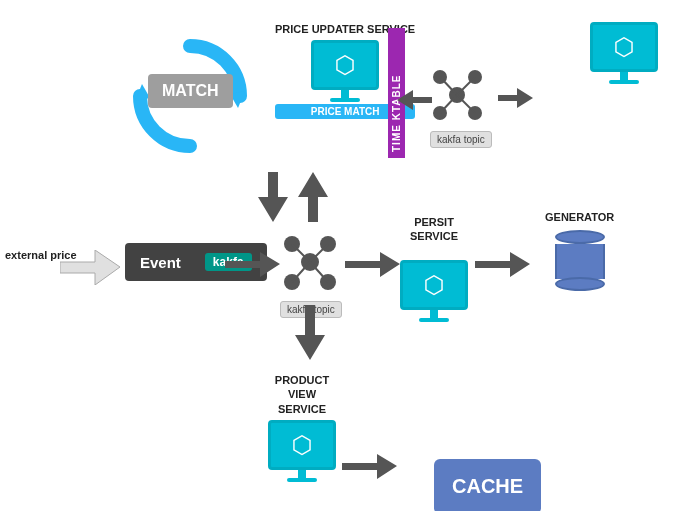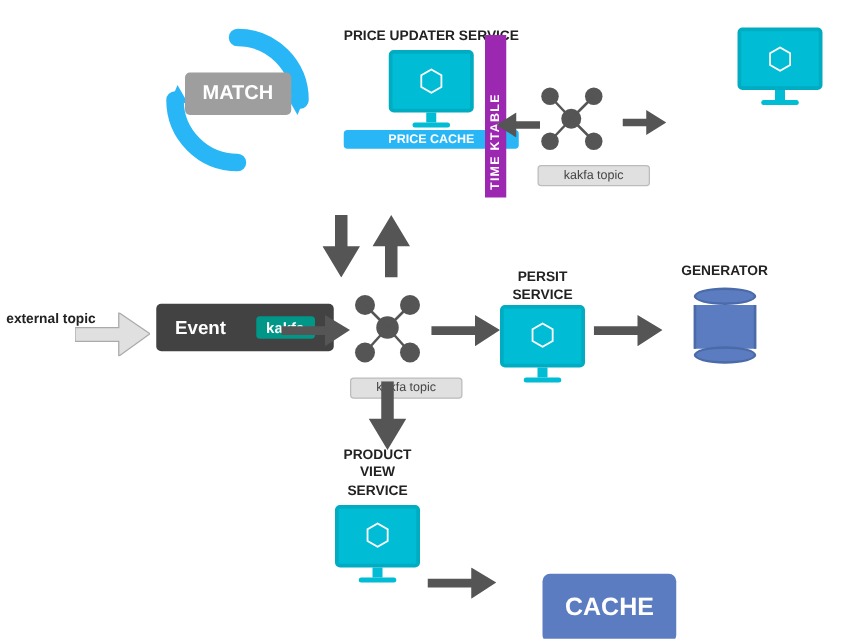"MATCH" div { top: 20px -> 36px }
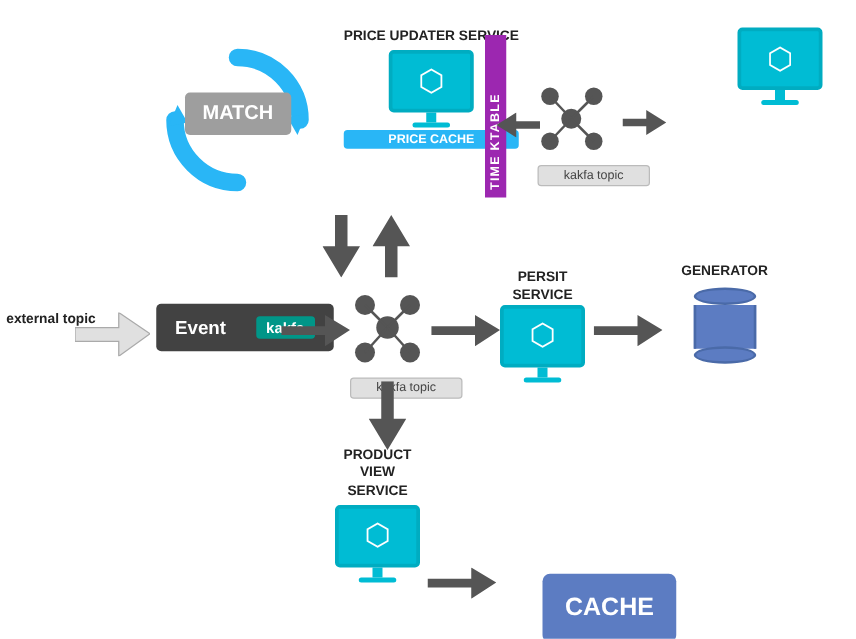"PRICE CACHE" div { text: CACHE -> MATCH }
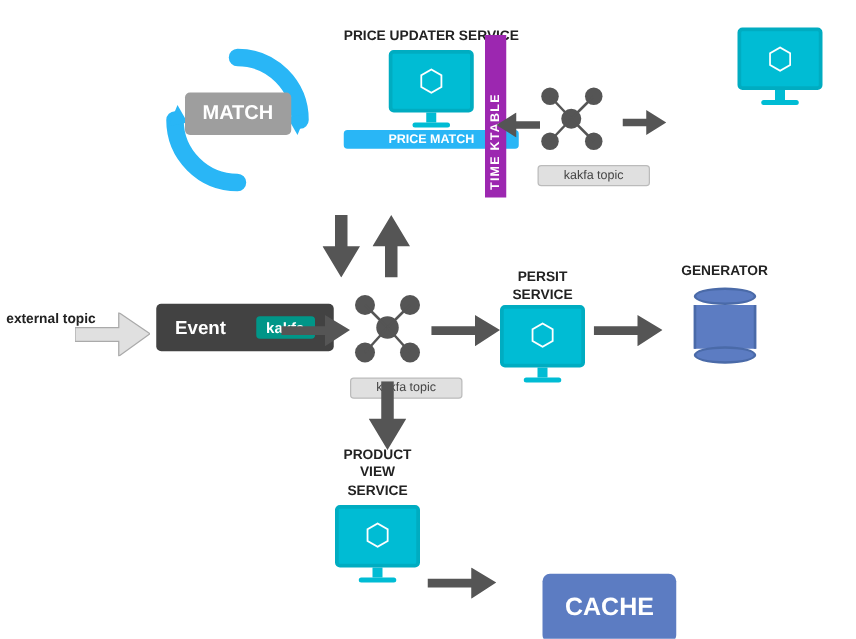"kakfa topic" .kafka-label { padding: 2px 20px -> 2px 6px }
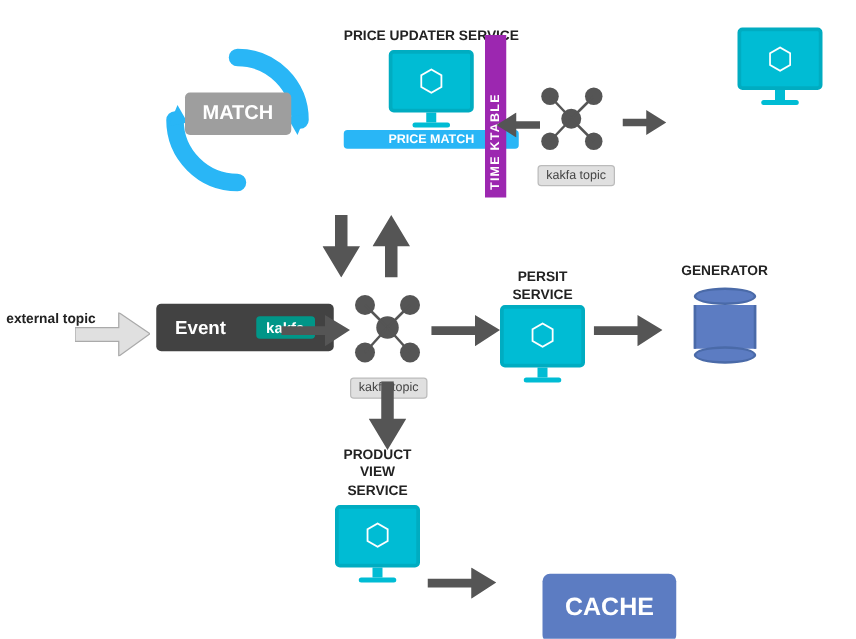"PERSIT" div.label { margin-bottom: 0 -> 16px }
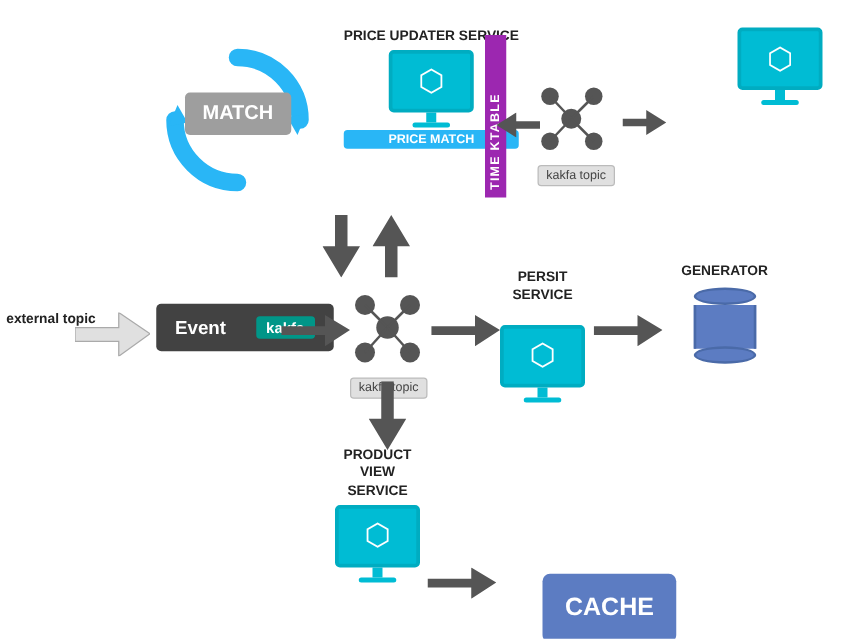"external topic" div.label { text: topic -> price }
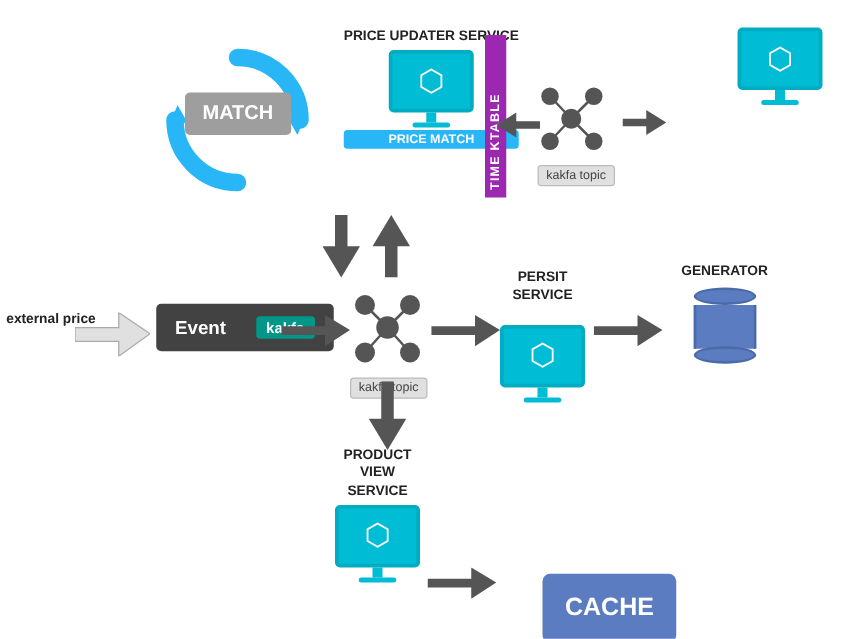"PRODUCT" div { top: 357px -> 373px }
